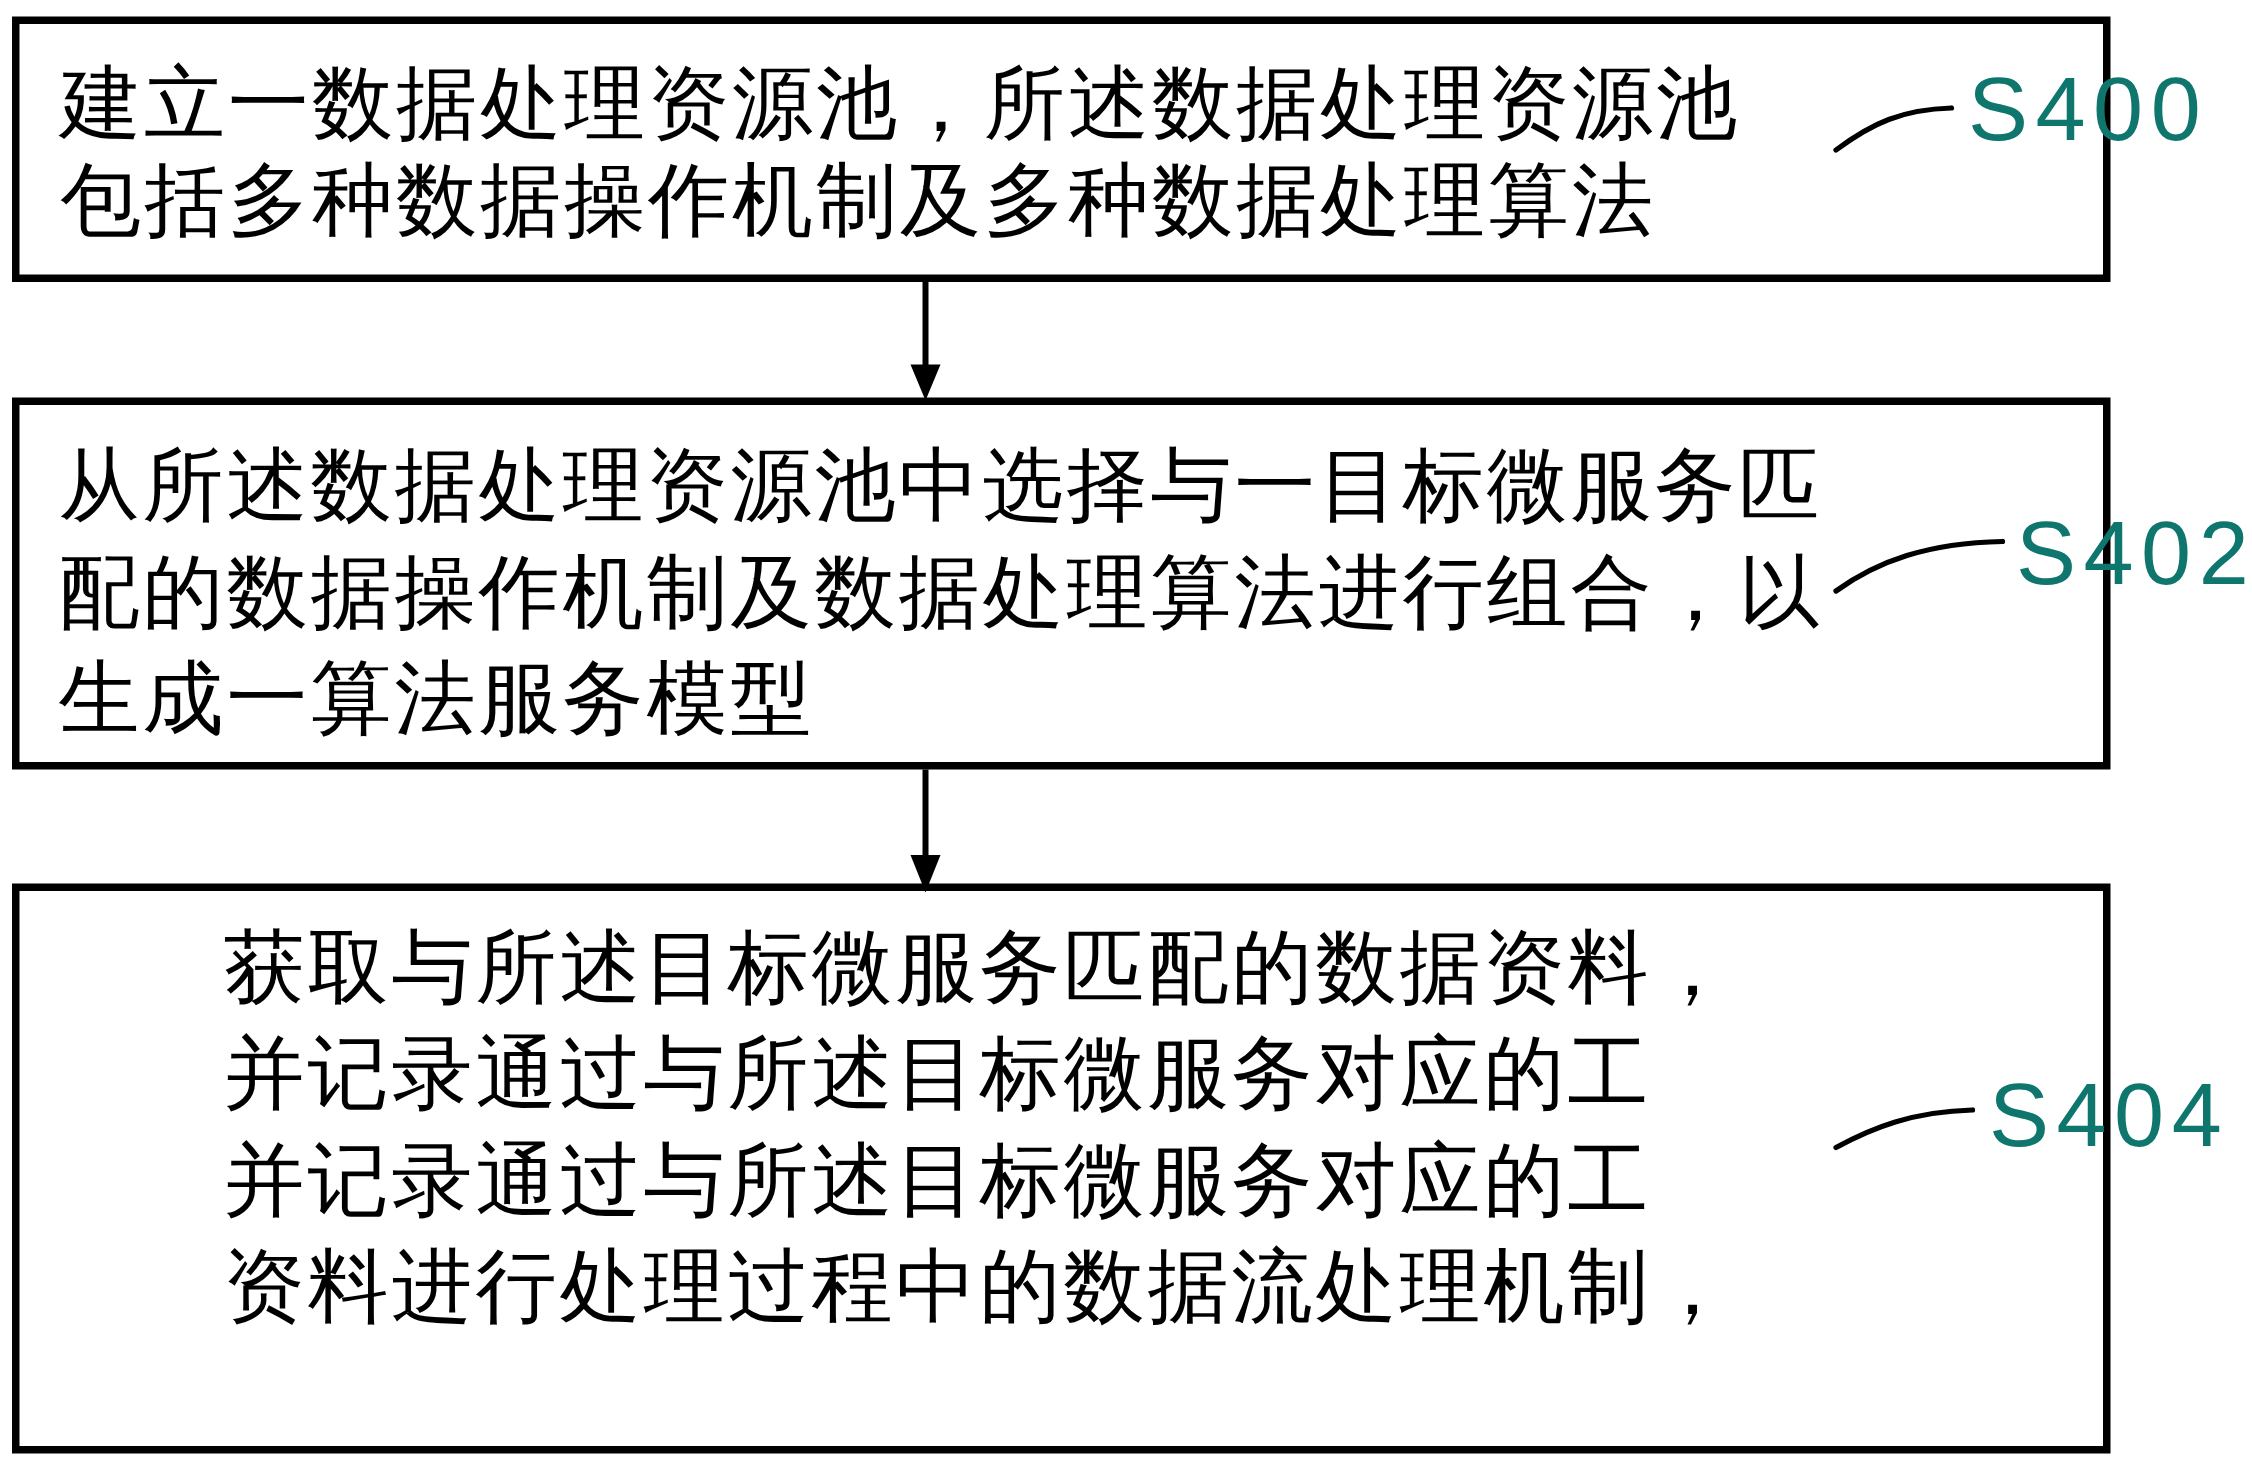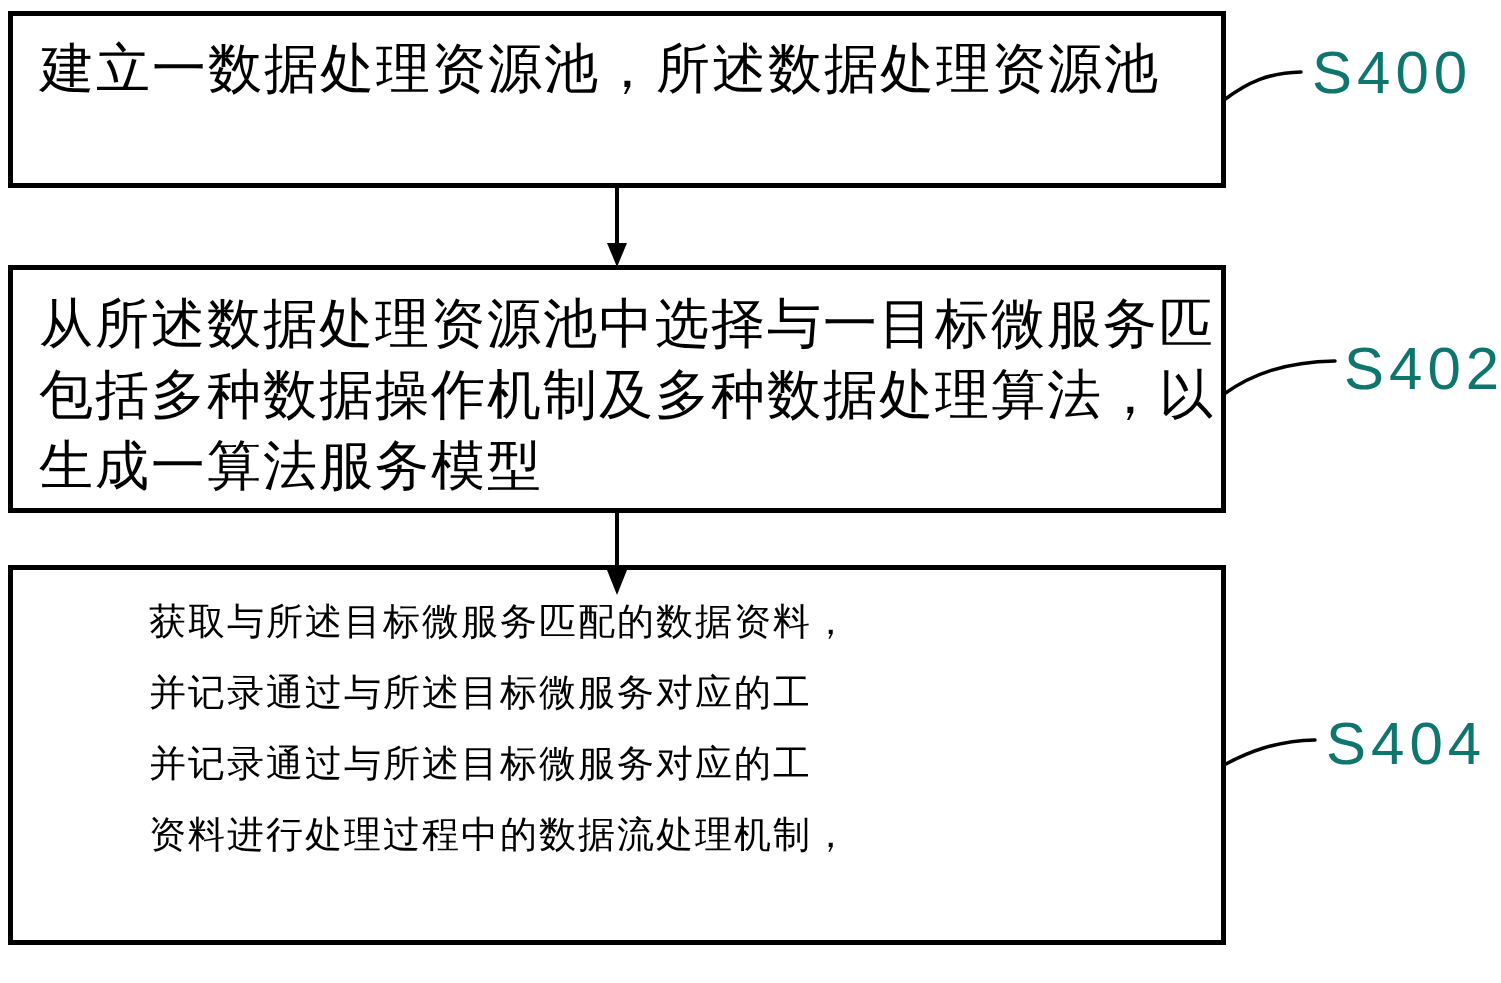"建立一数据处理资源池，所述数据处理资源池" .step-box { width: 1218px -> 1399px }
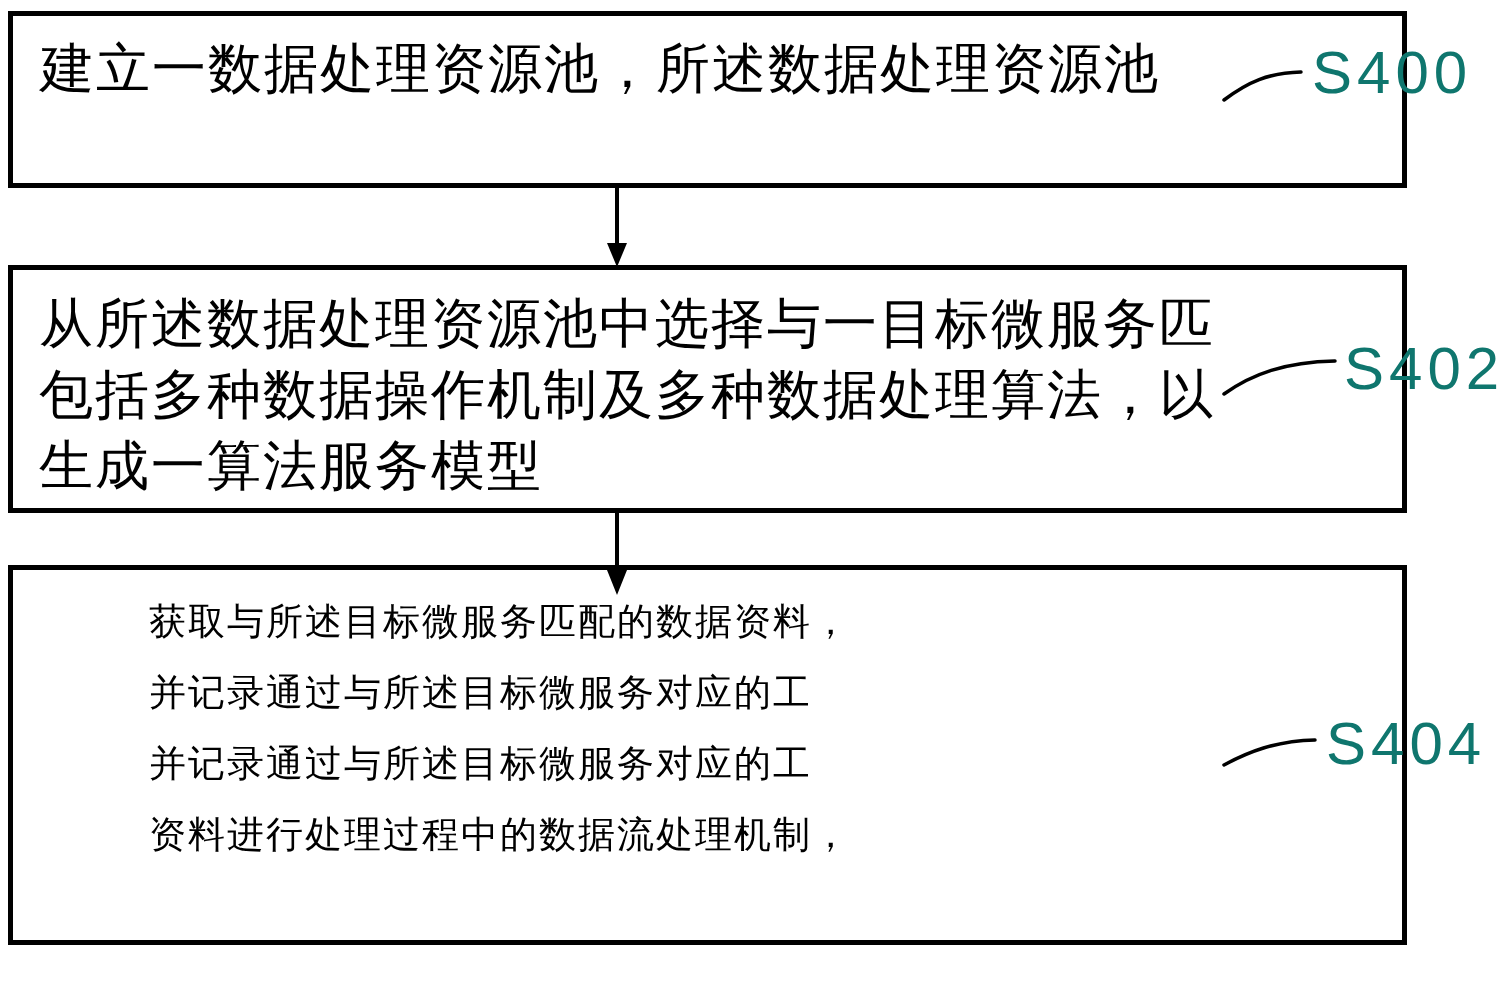"包括多种数据操作机制及多种数据处理算法" div.text-line { html: none -> <div>包括多种数据操作机制及多种数据处理算法</div> }
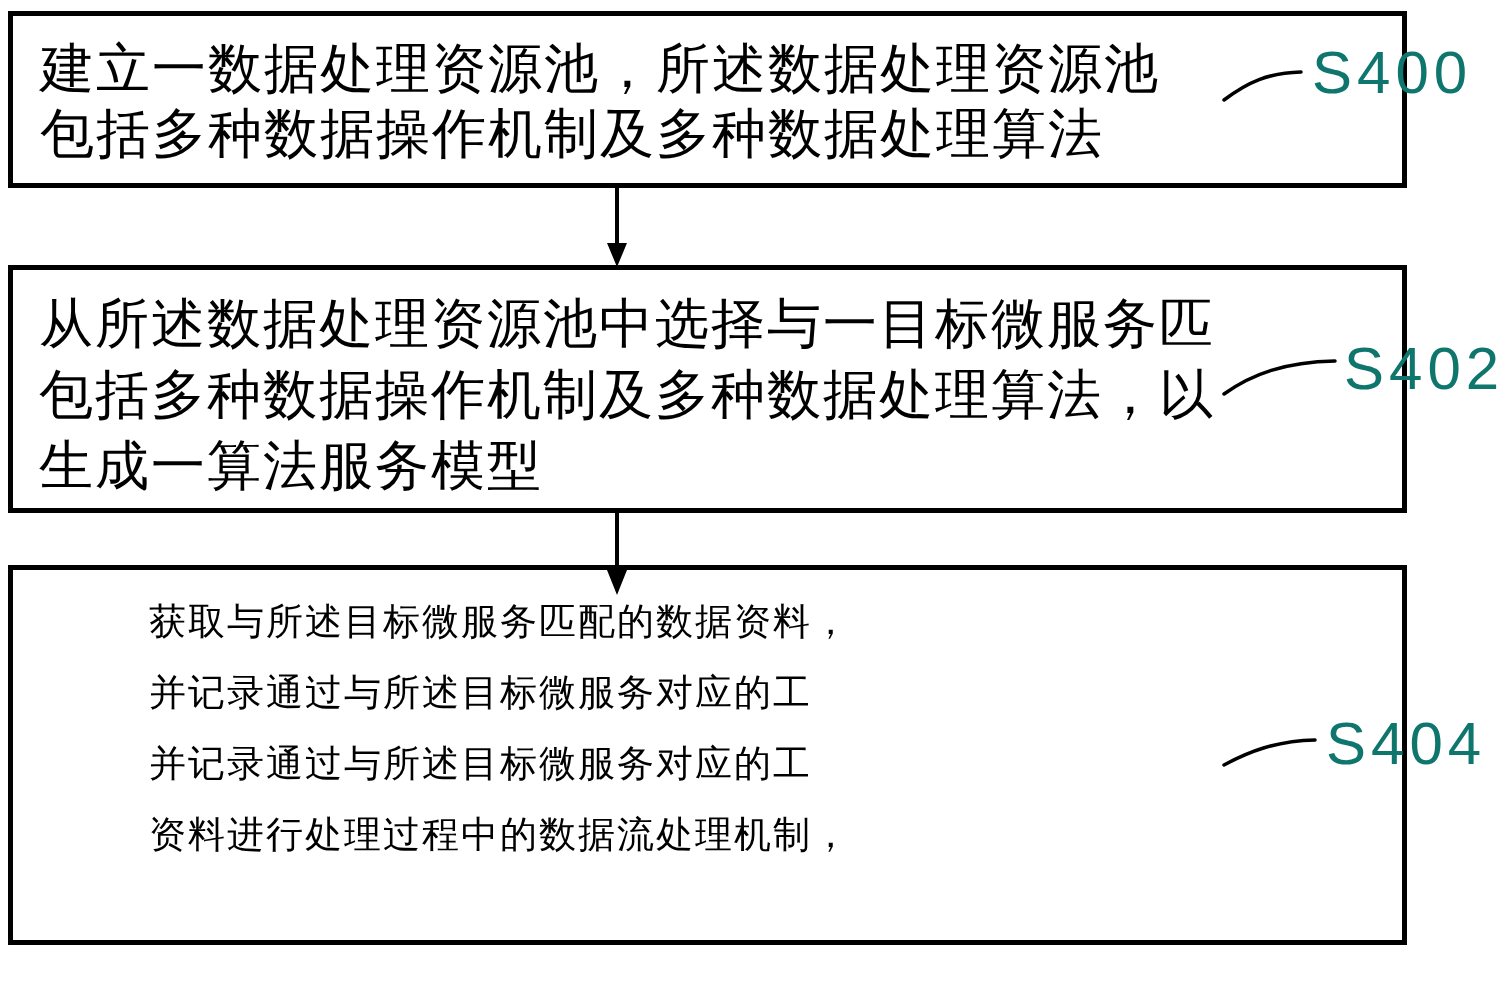"包括多种数据操作机制及多种数据处理算法，以" div.text-line { text: 包括多种数据操作机制及多种数据处理算法 -> 配的数据操作机制及数据处理算法进行组合 }
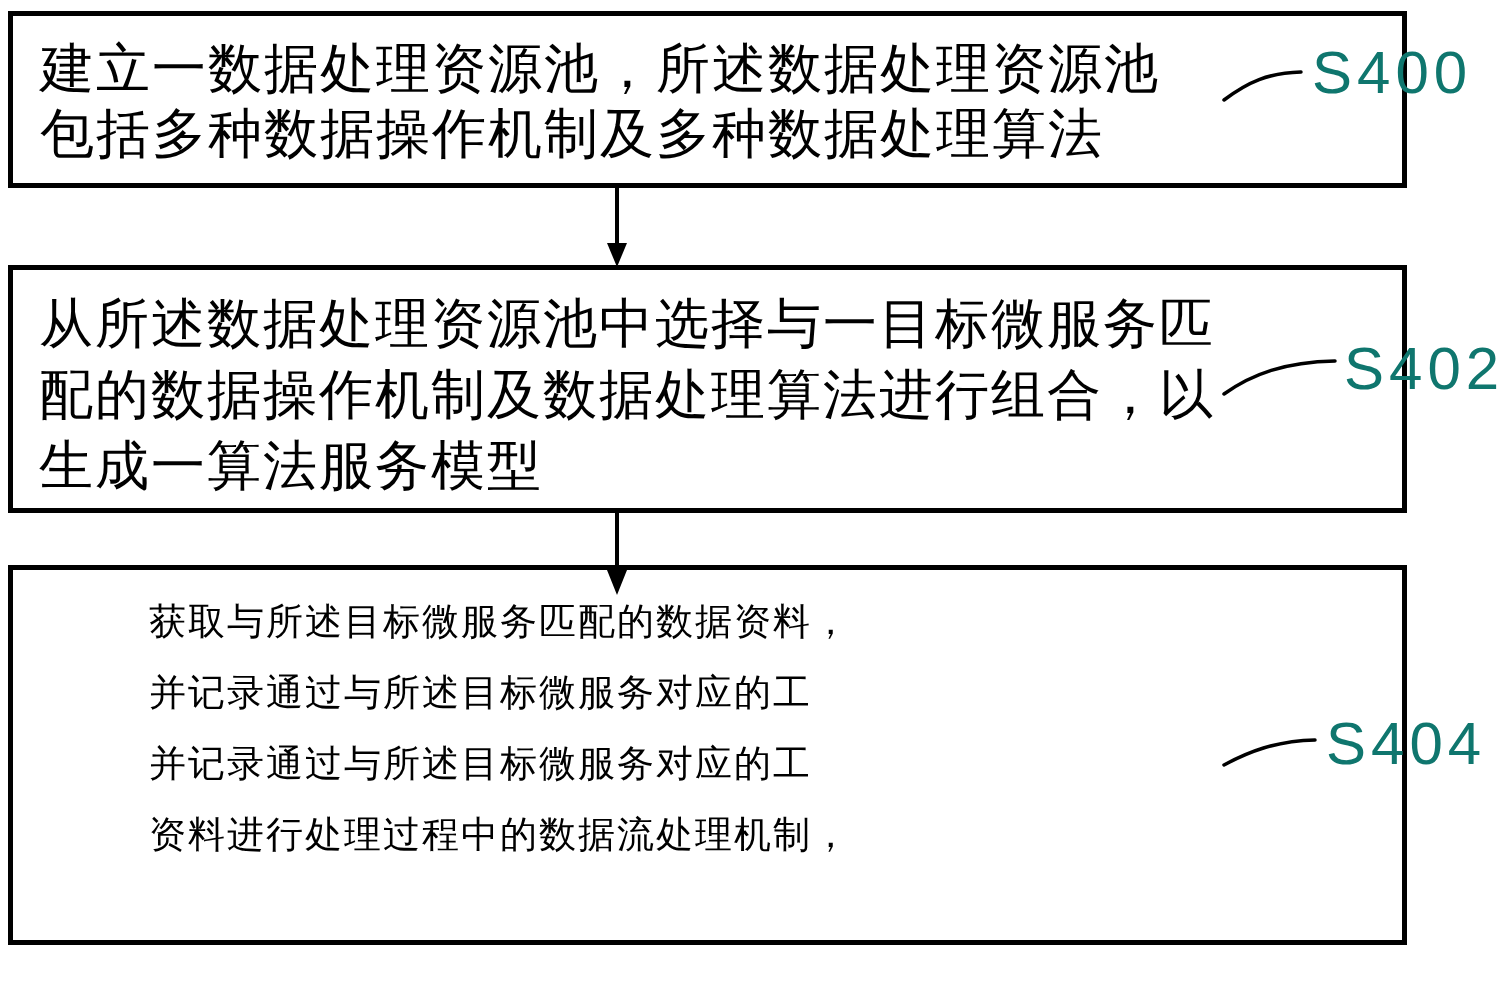"获取与所述目标微服务匹配的数据资料，" #box-s404 { font-size: 37px -> 54px; top: 565px -> 589px }
